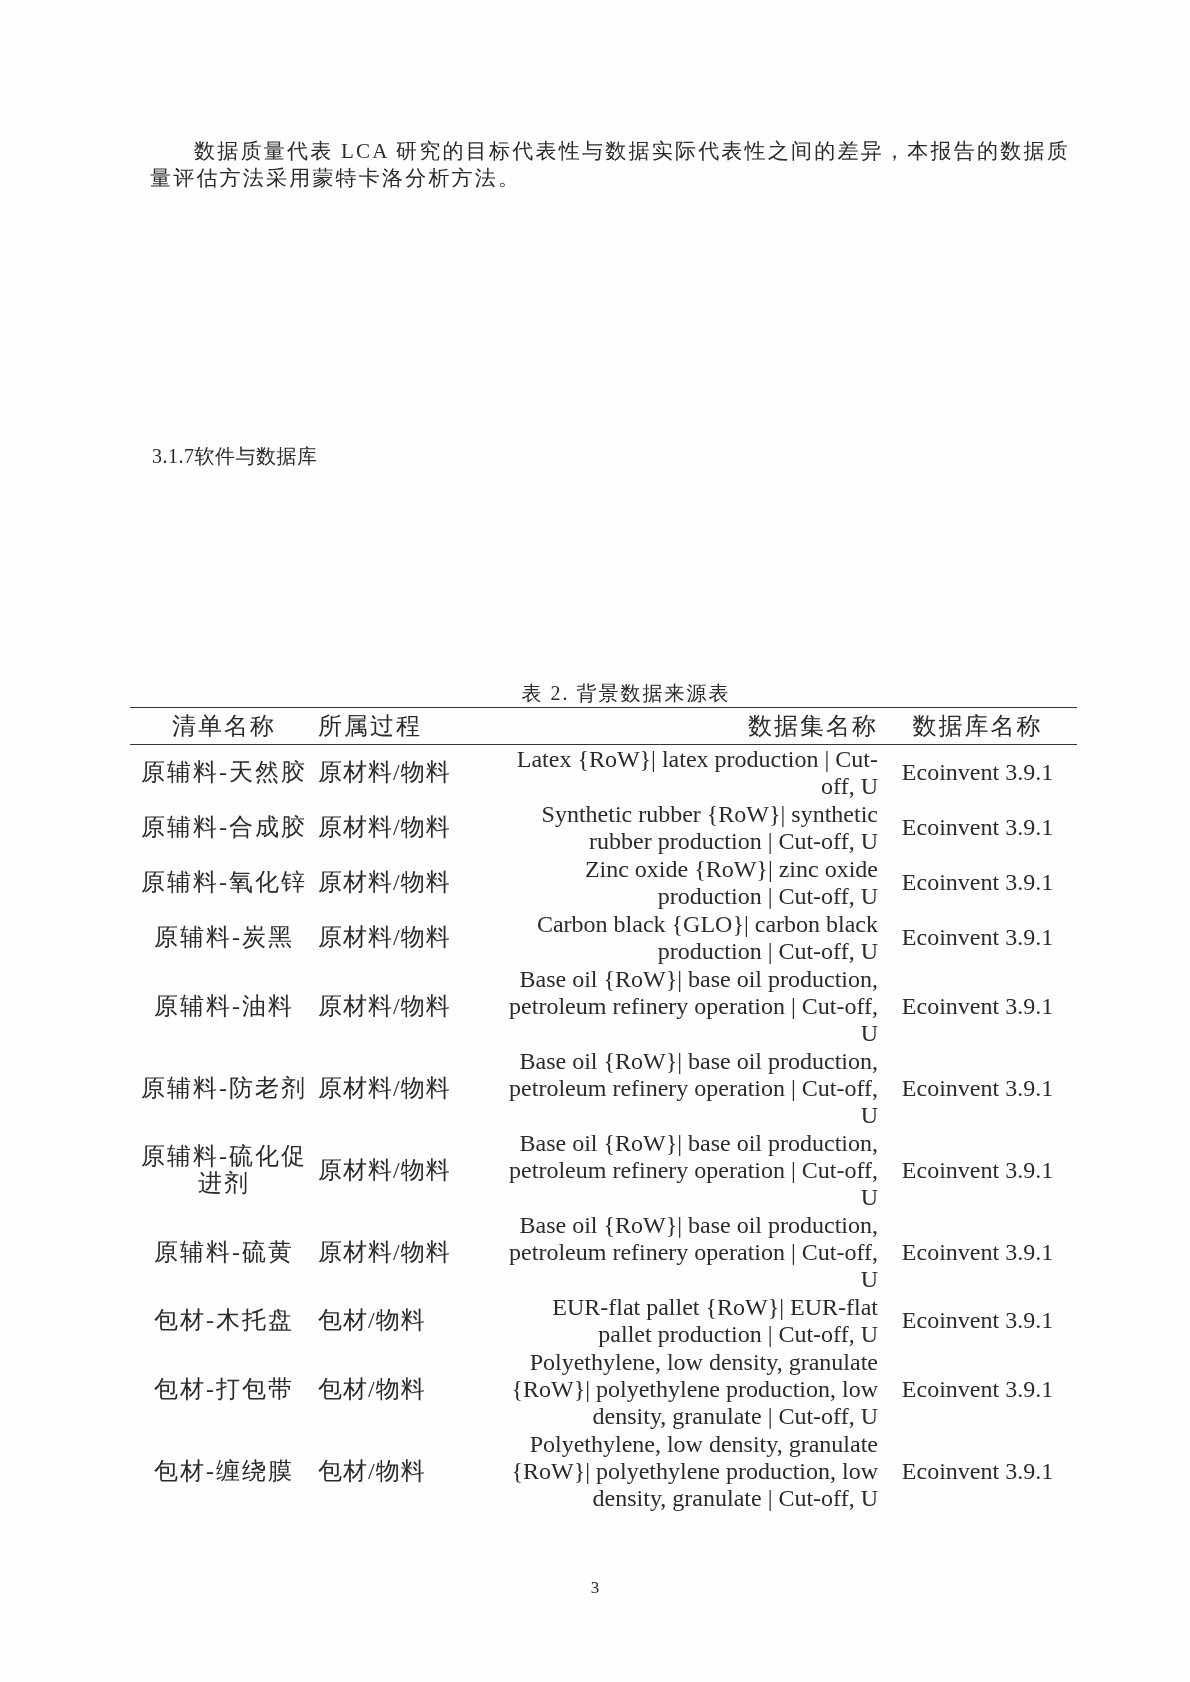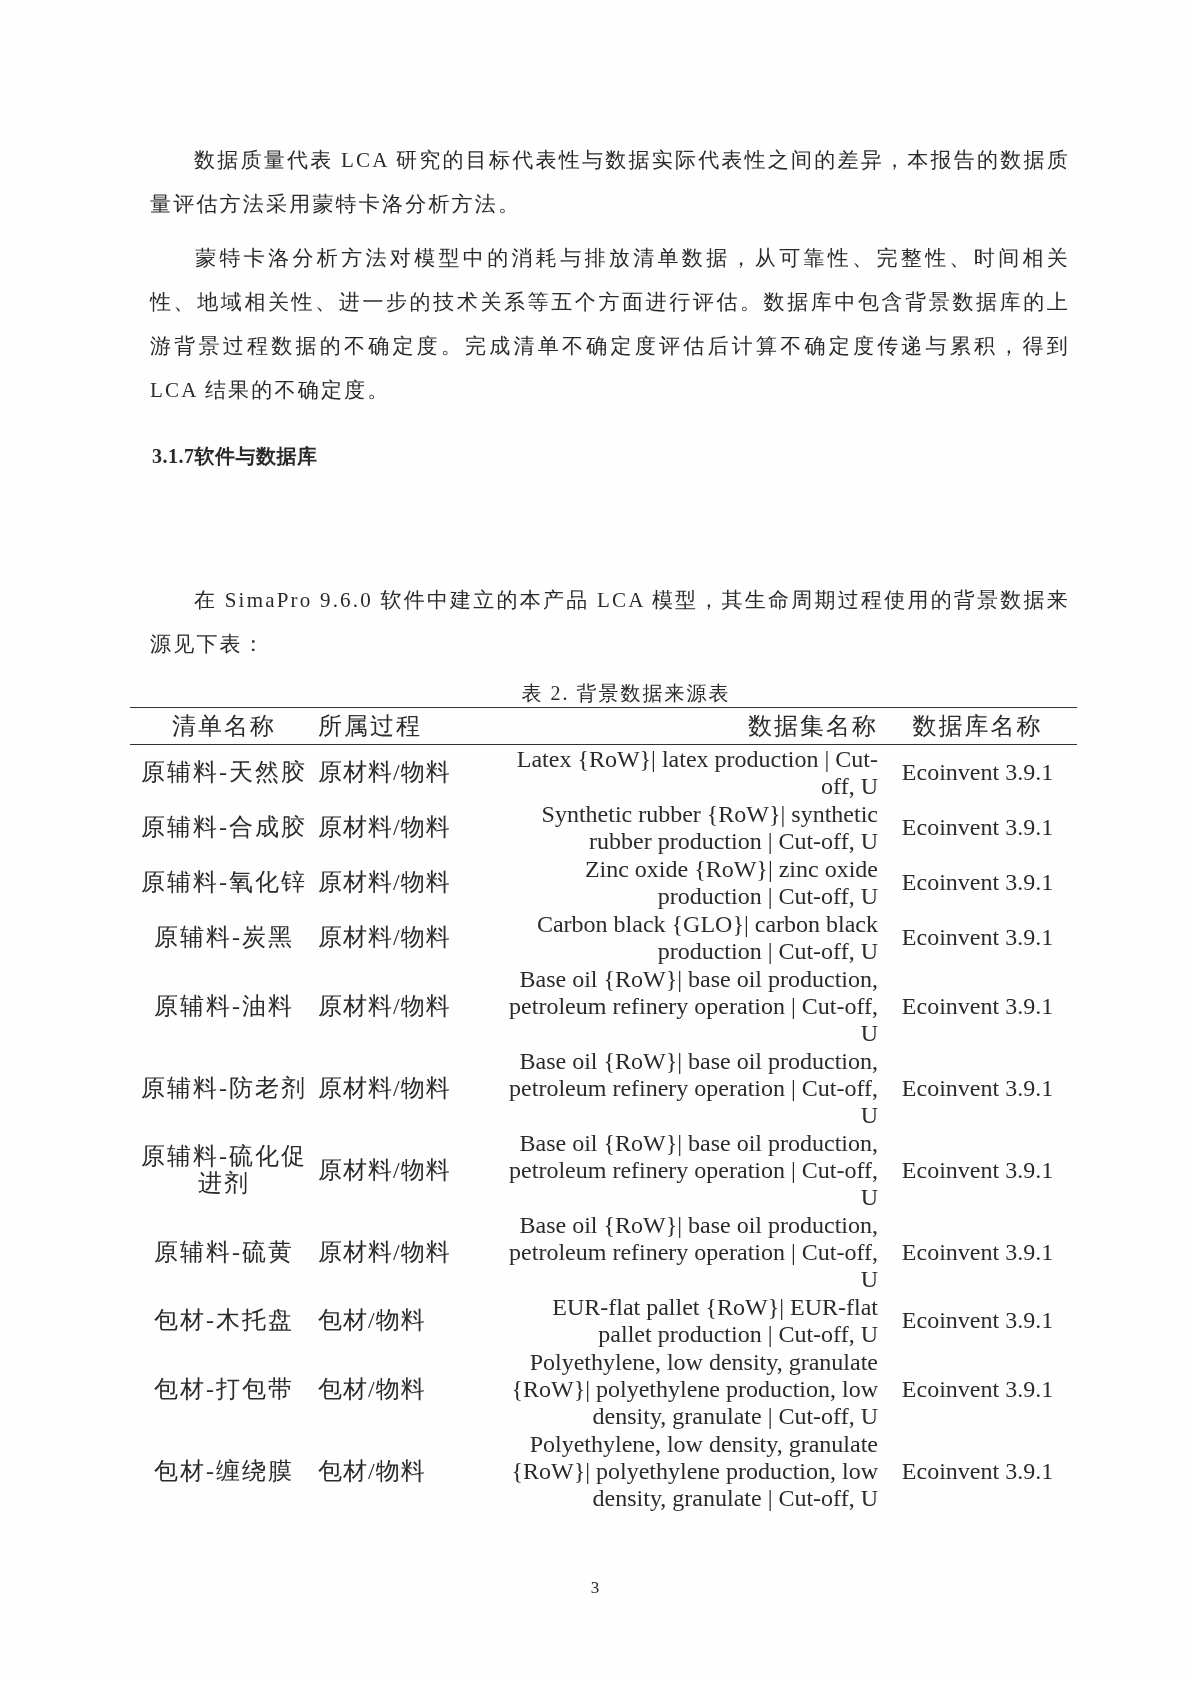"数据质量代表 LCA" .para { line-height: 44px -> 27px }
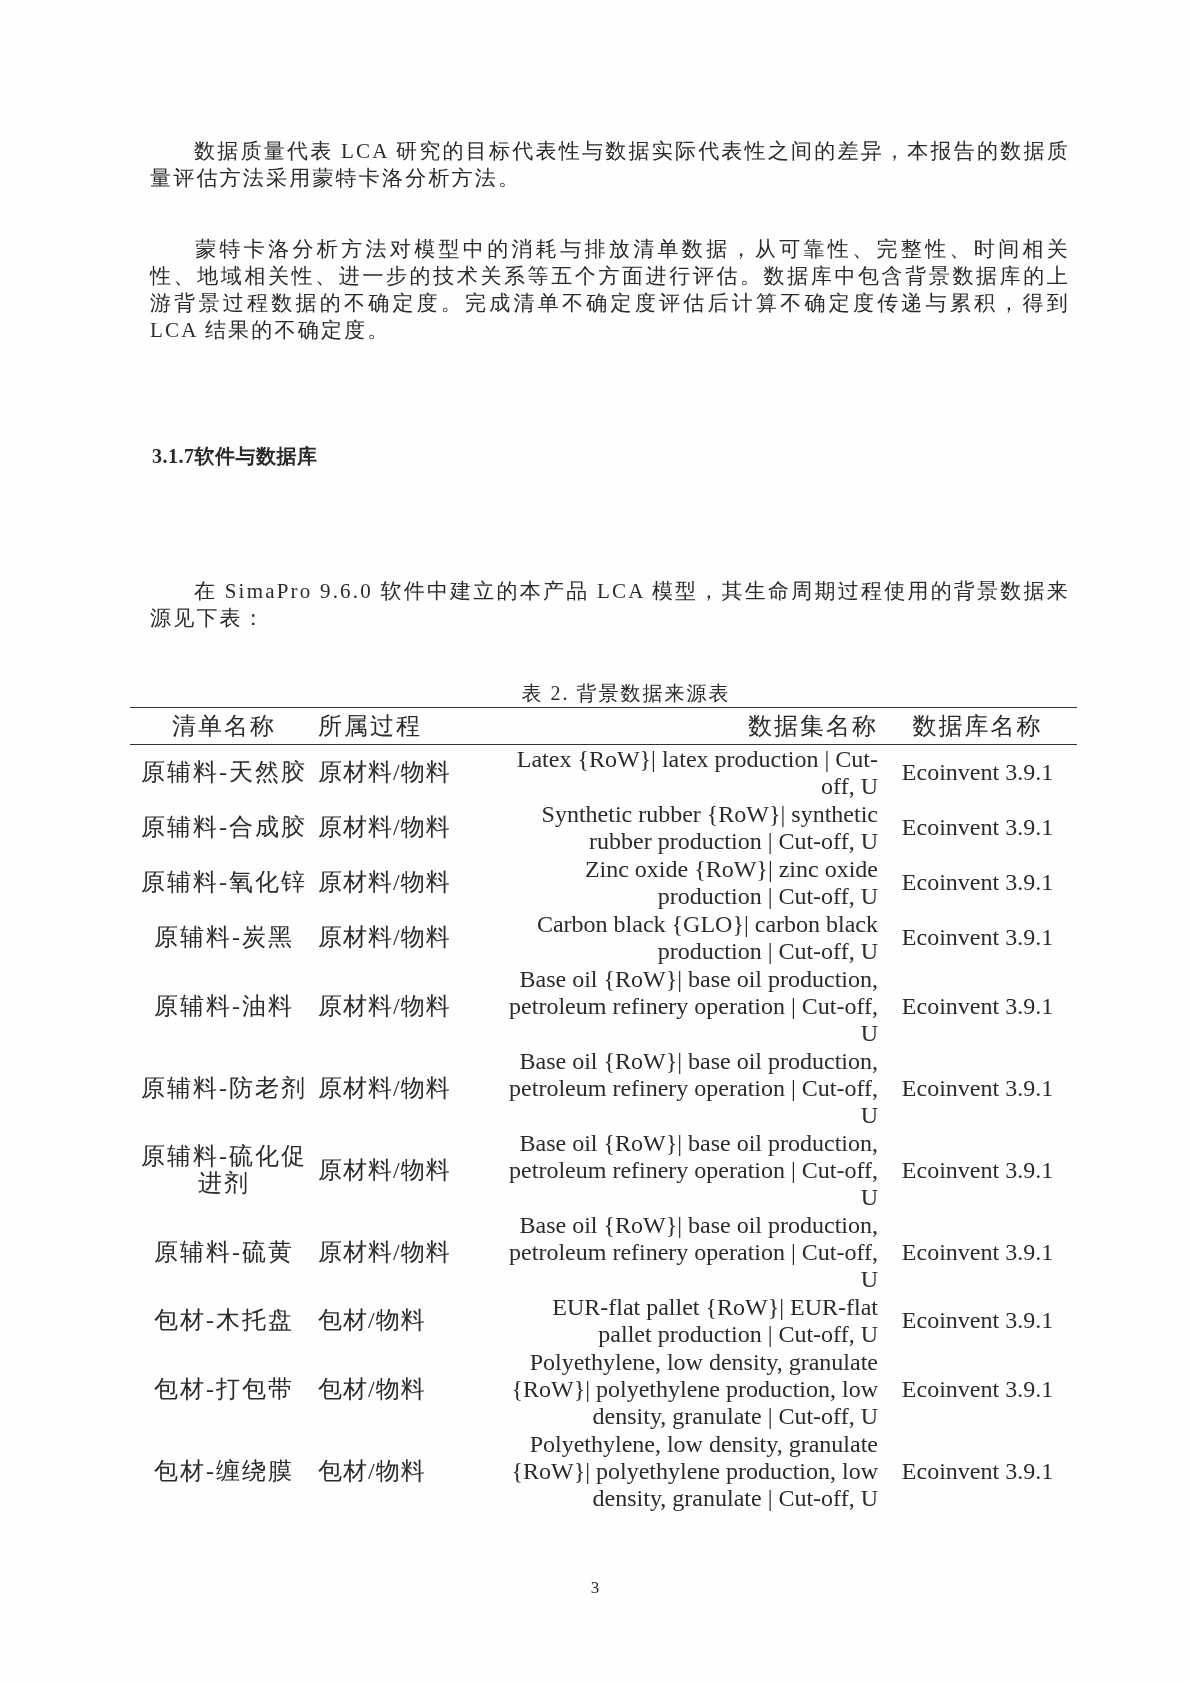"蒙特卡洛分析方法对模型中的消耗与排放清单数据，从可靠性、完整性、时间相关性、地域" p.para { html: <p><span></span><span>蒙特卡洛分析方法对模型中的消耗与排放清单数据，从可靠性、完整性、时间相关性、地域相关性、进一步的技术关系等五个方面进行评估。数据库中包含背景数据库的上游背景过程数据的不确定度。完成清单不确定度评估后计算不确定度传递与累积，得到 LCA 结果的不确定度。</span></p> -> none }
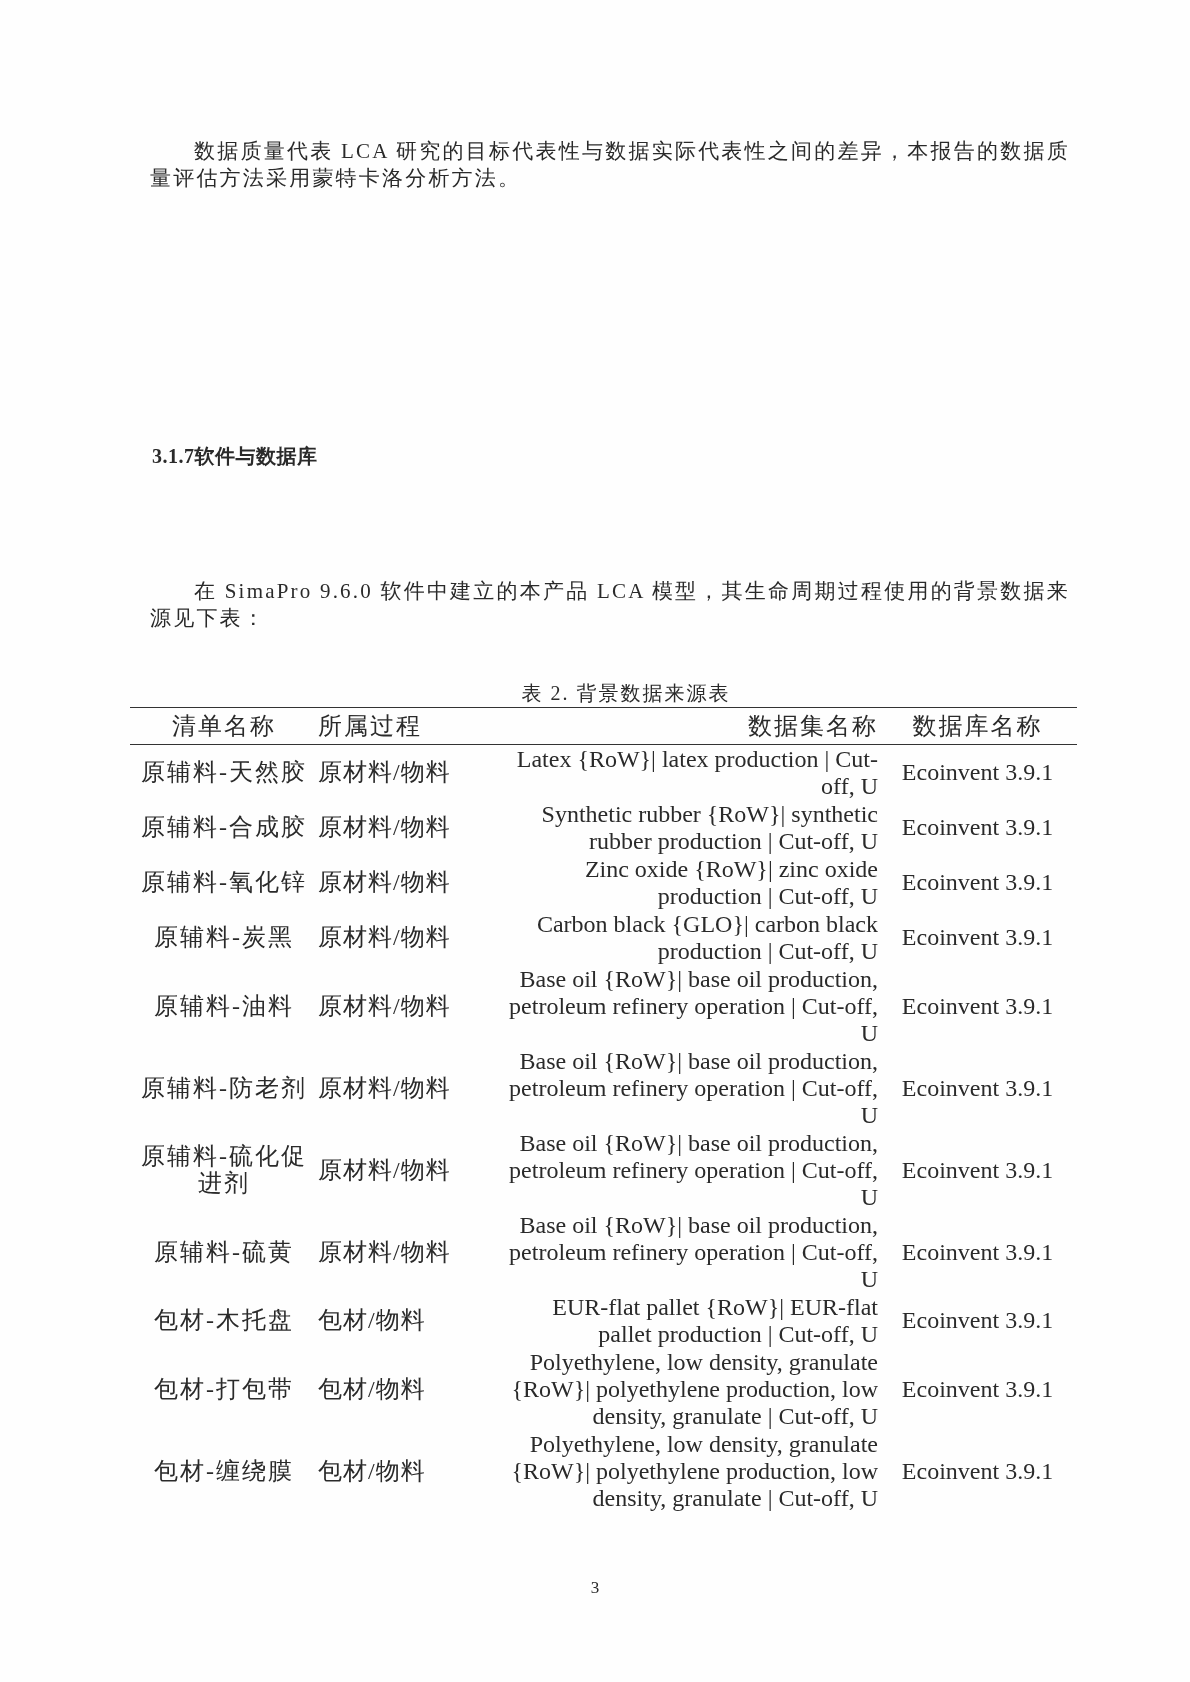"3.1.7软件与数据库" #heading { font-weight: bold -> normal }
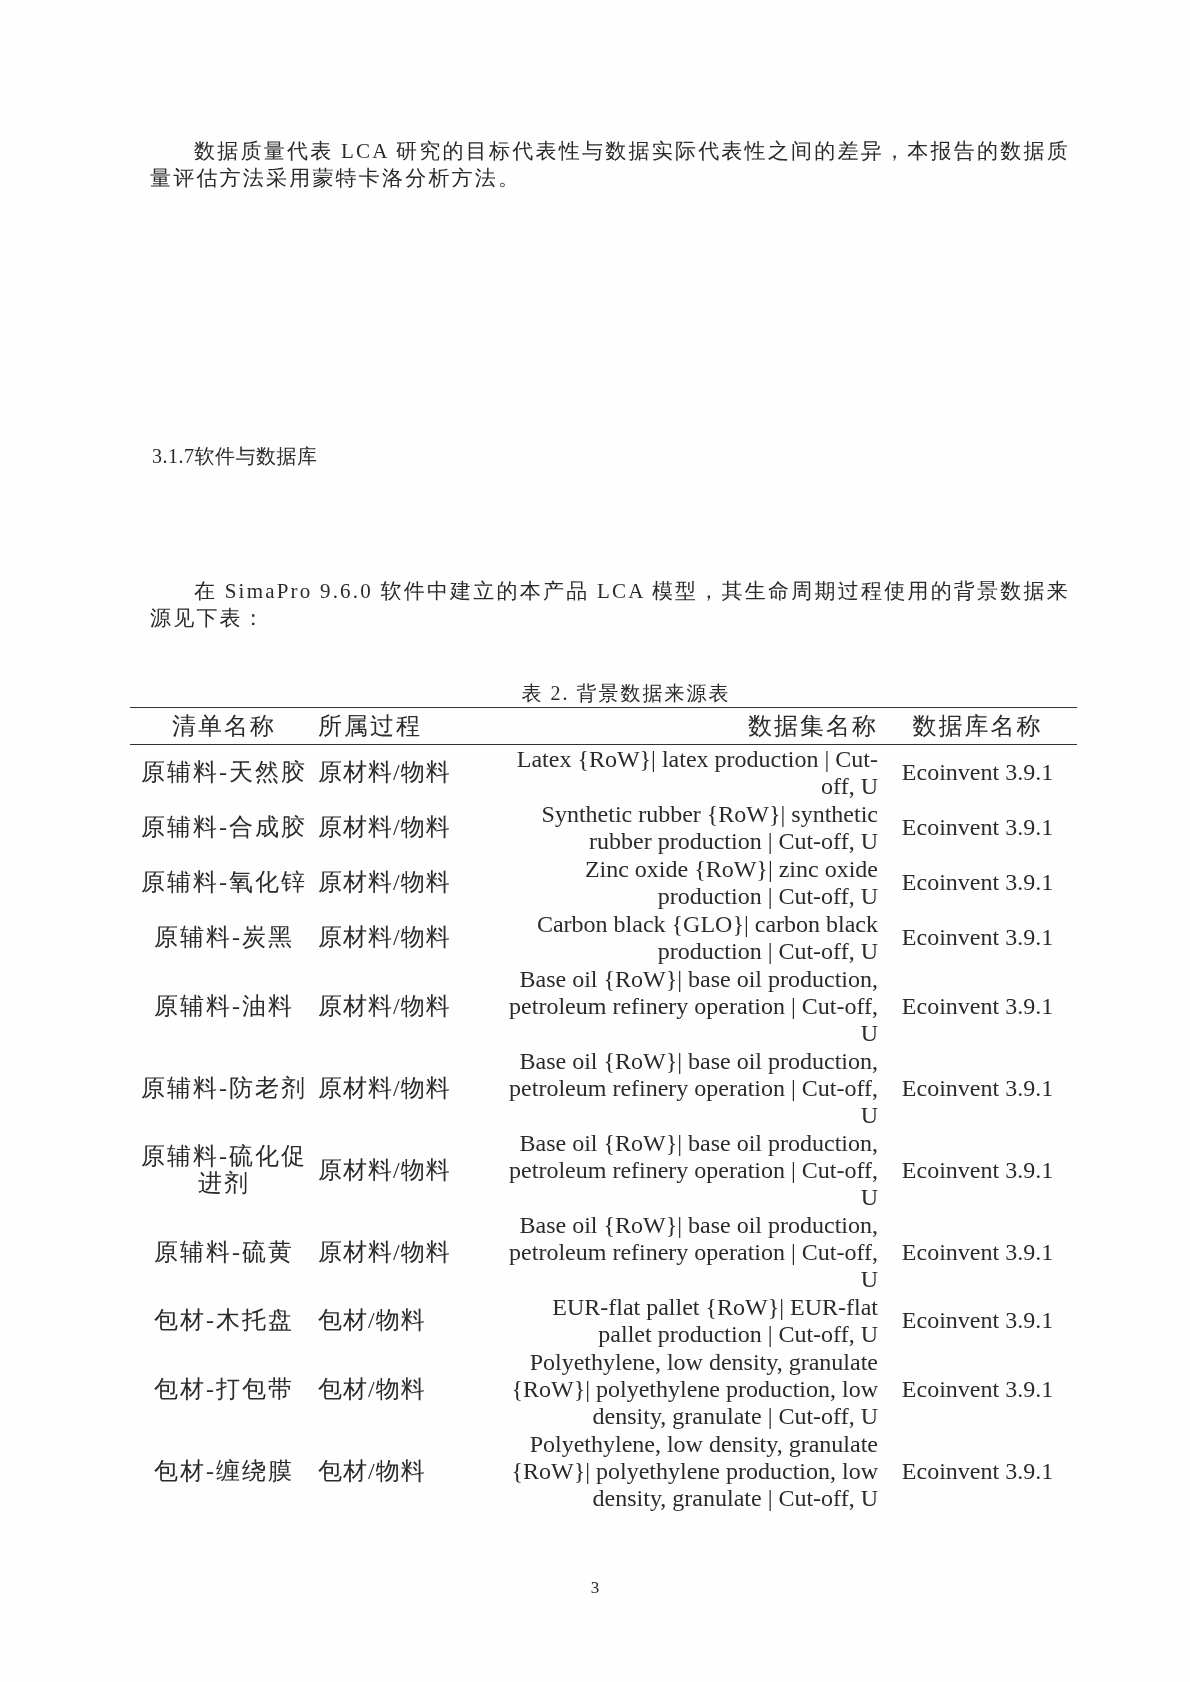"在 SimaPro 9.6.0 软件中建立的本产品 LCA" p.para { html: <p><span></span><span>在 SimaPro 9.6.0 软件中建立的本产品 LCA 模型，其生命周期过程使用的背景数据来源见下表：</span></p> -> none }
